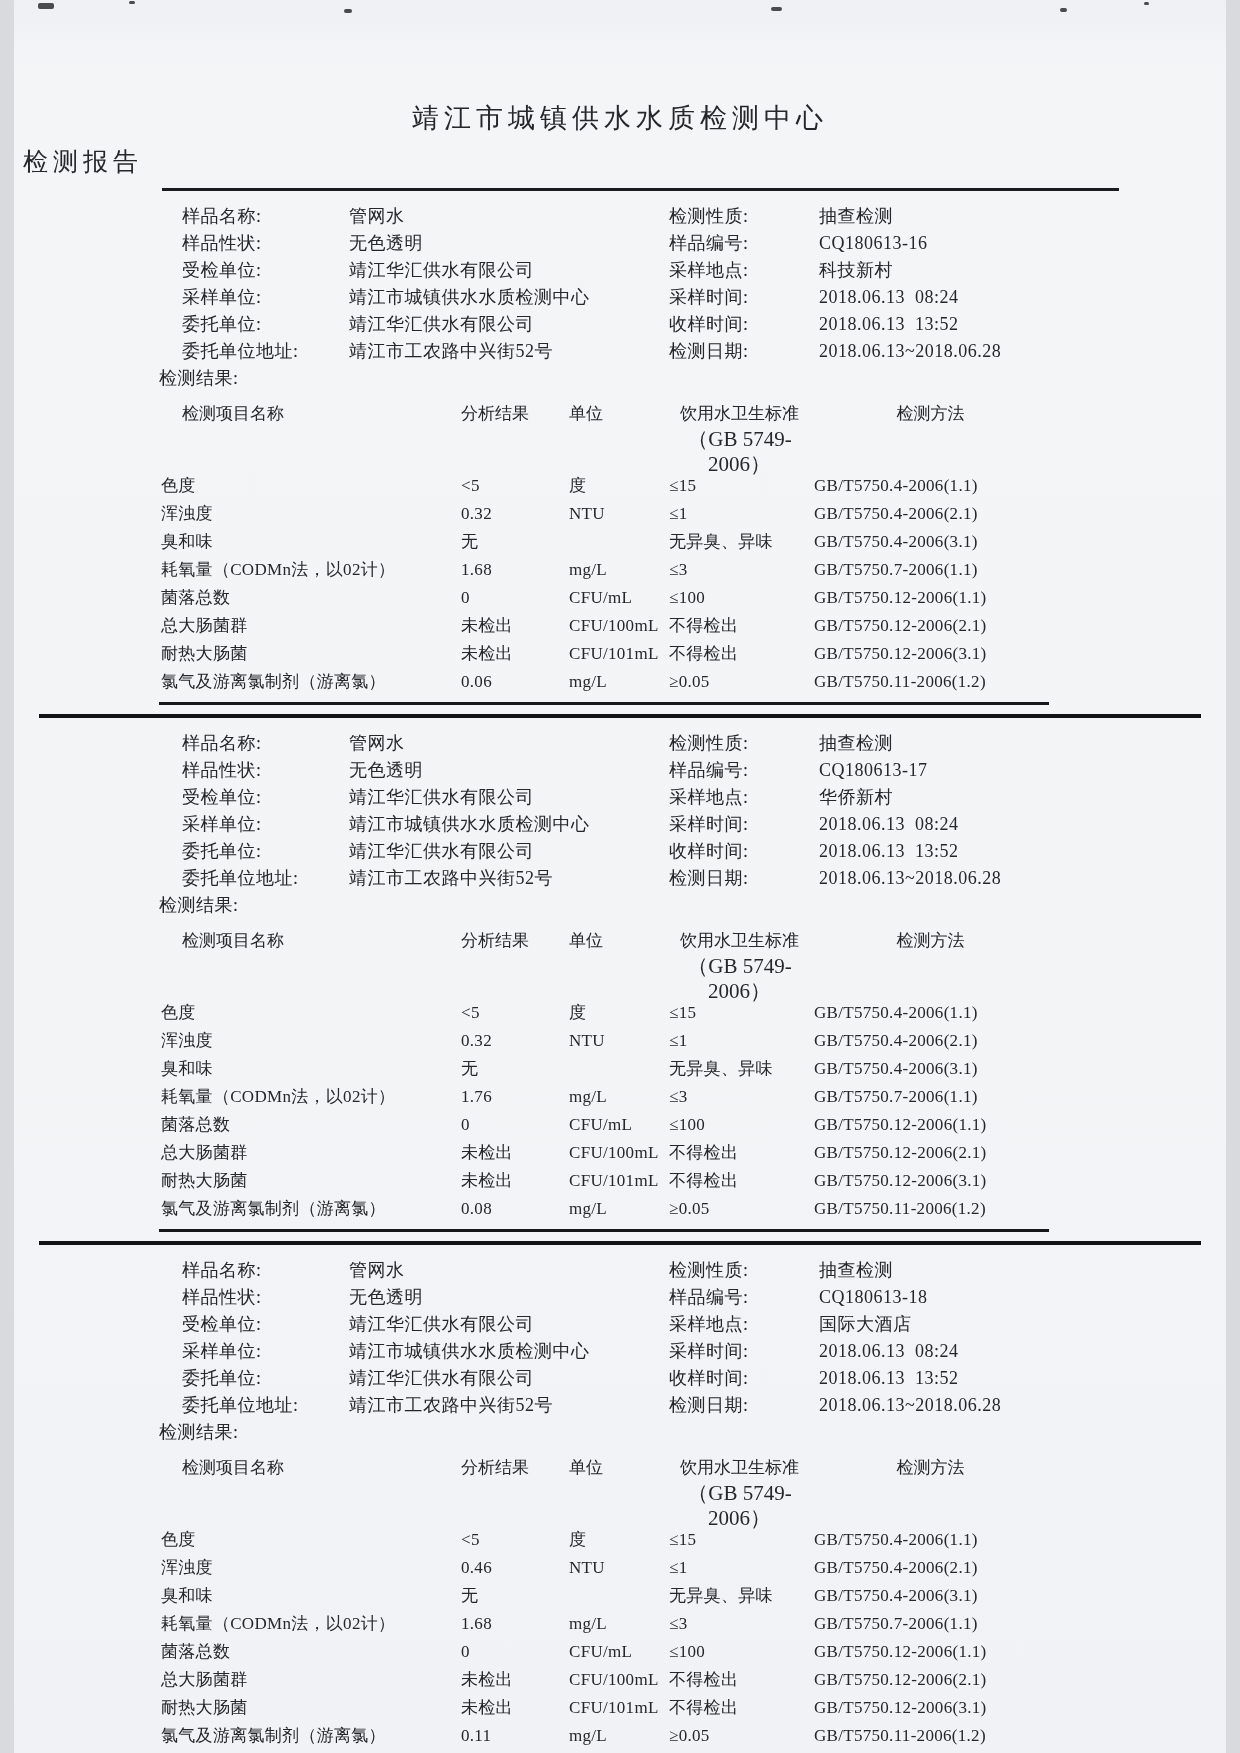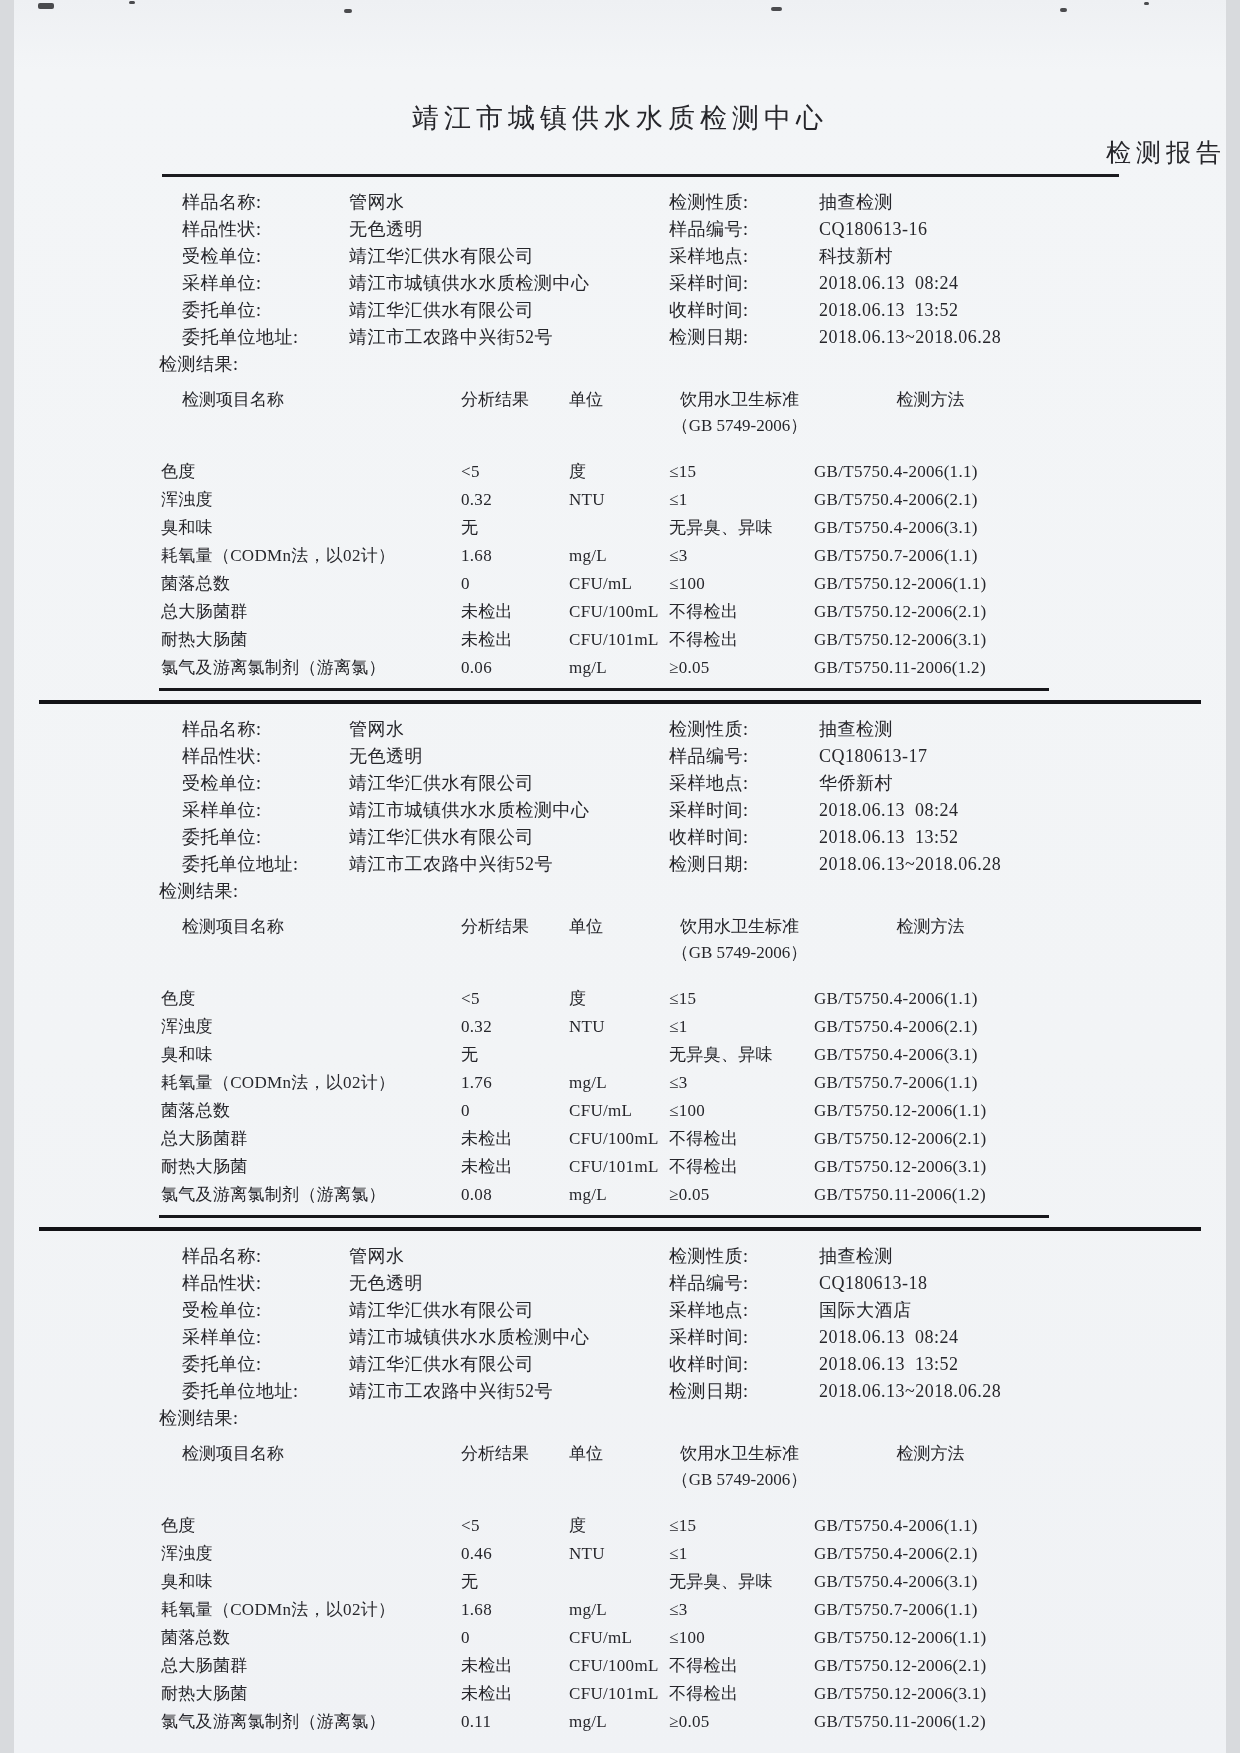"检测报告" h2.subtitle { margin: 0 -> 9px; text-align: right -> left }
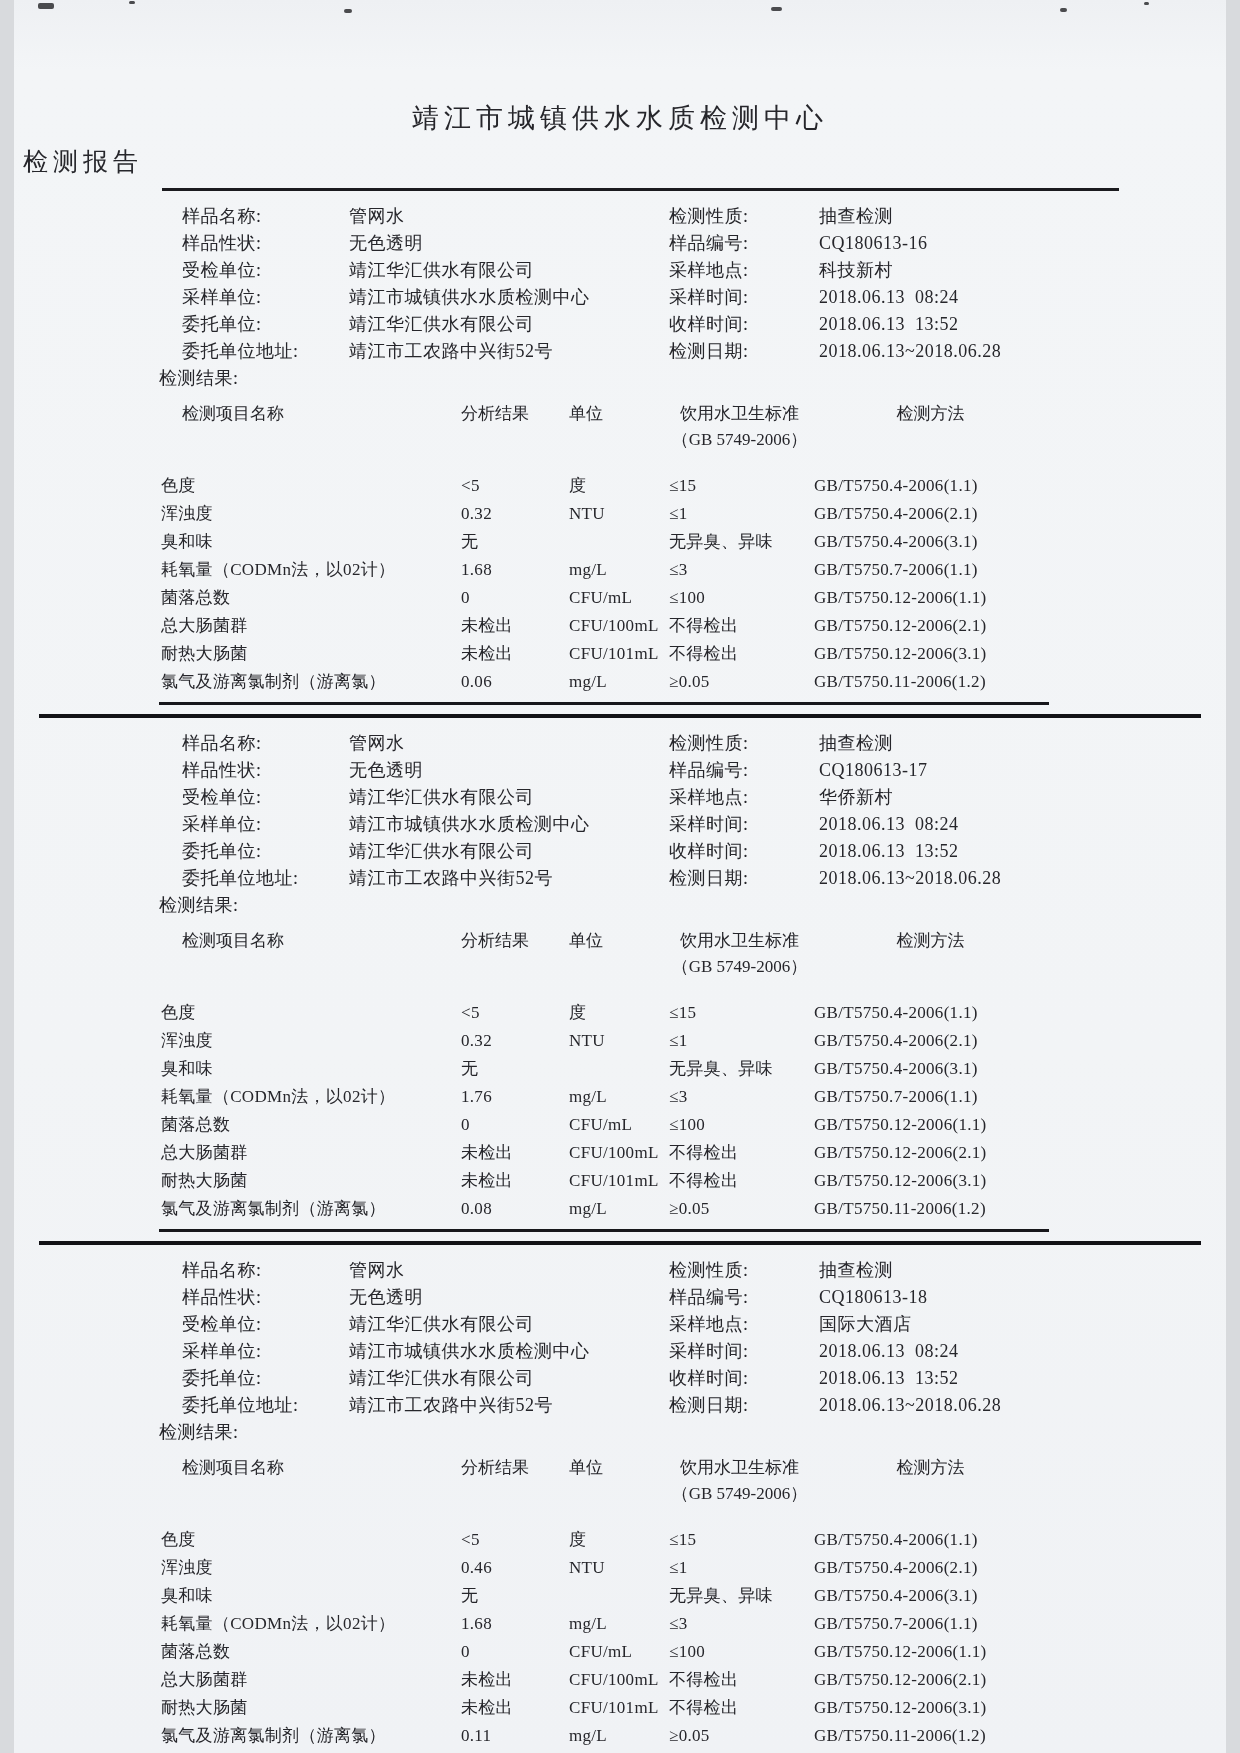"（GB 5749-2006）" .thead2 { font-size: 17px -> 21px }
